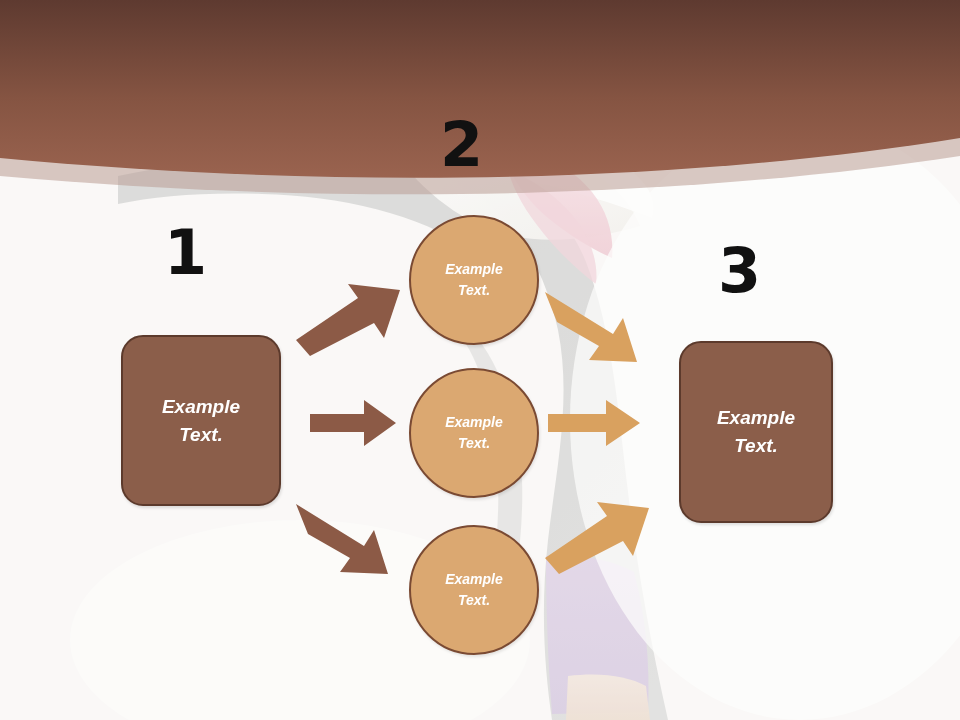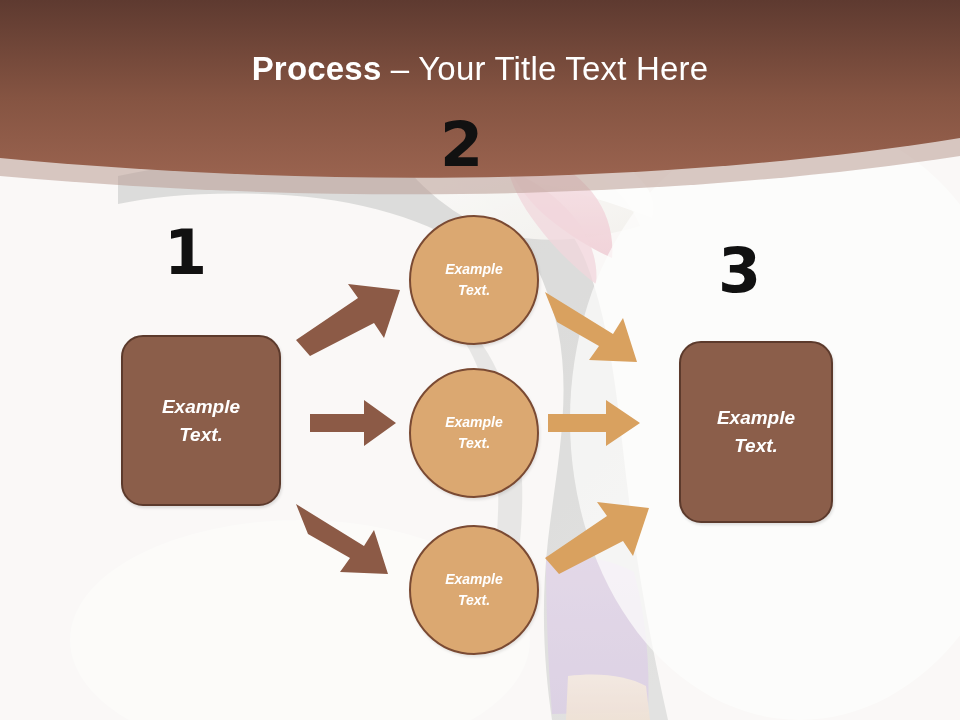"Process – Your Title Text" div.title { html: <div> <span>Process</span><span> – </span><span>Your Title Text Here</span> </div> -> none }
